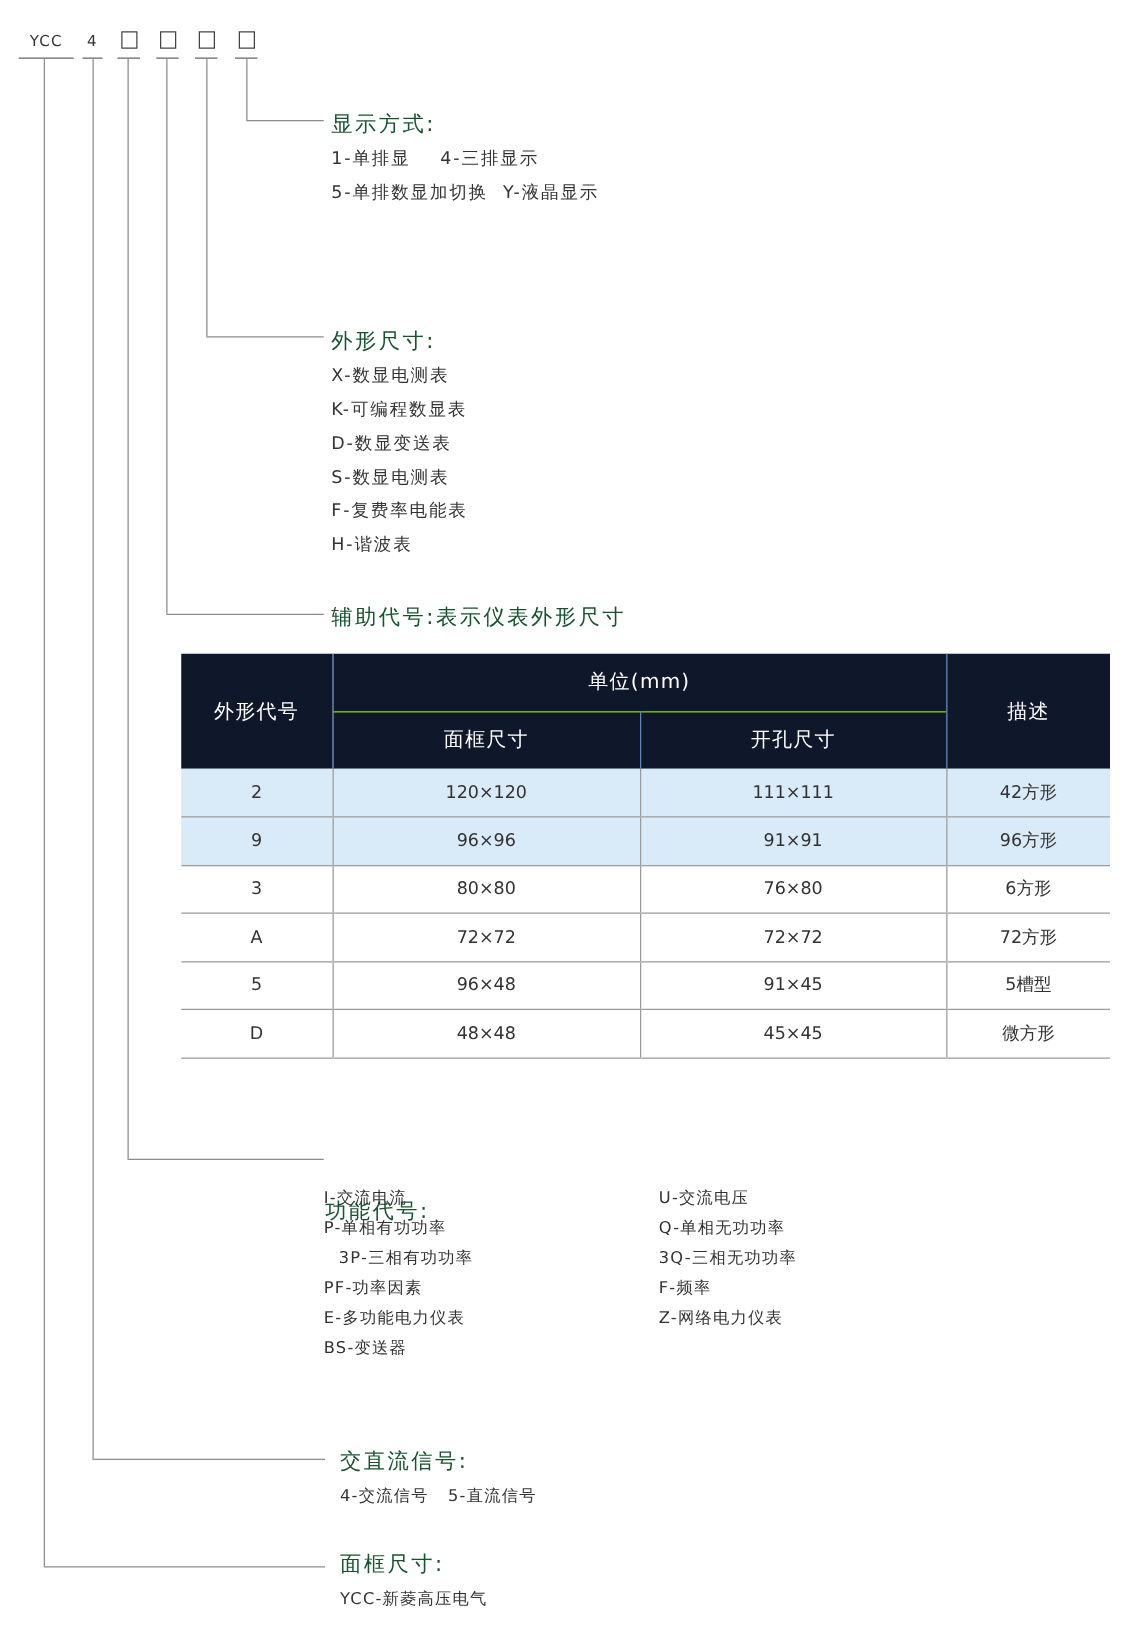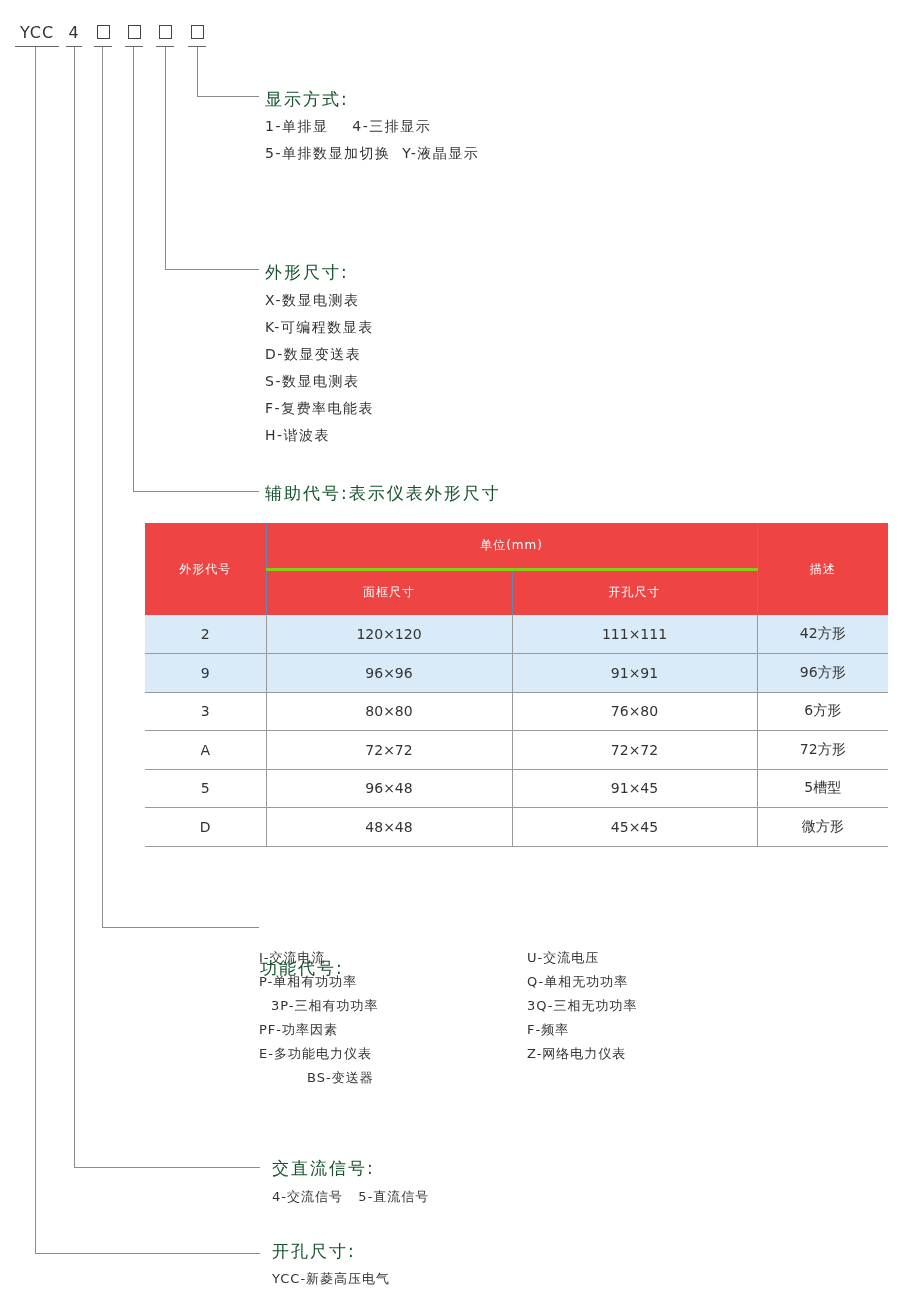"YCC" .code-seg { font-size: 16px -> 12px }
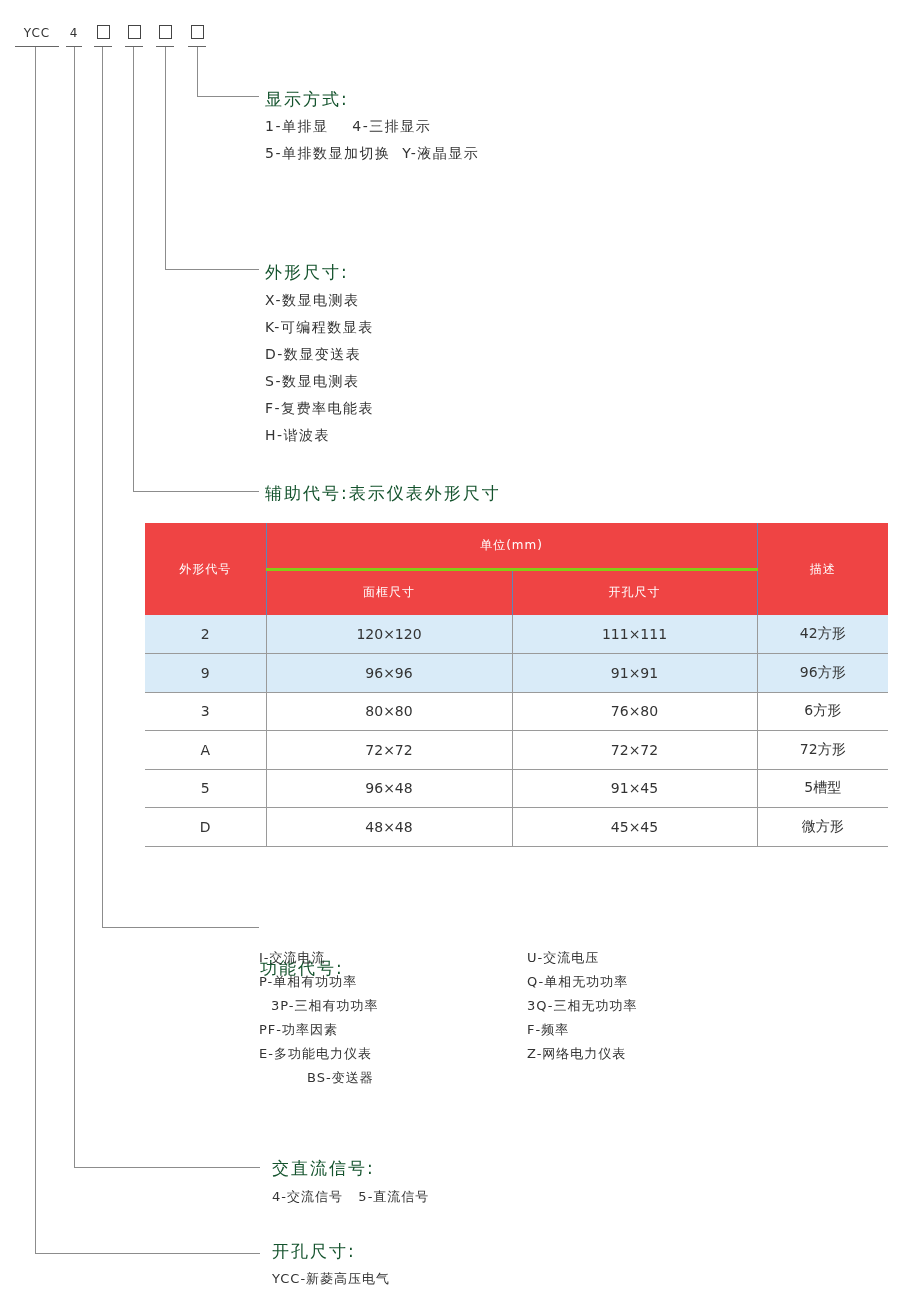"单位(mm)" table.spec th { background: #ef4444 -> #0f172a; font-size: 12px -> 16px }
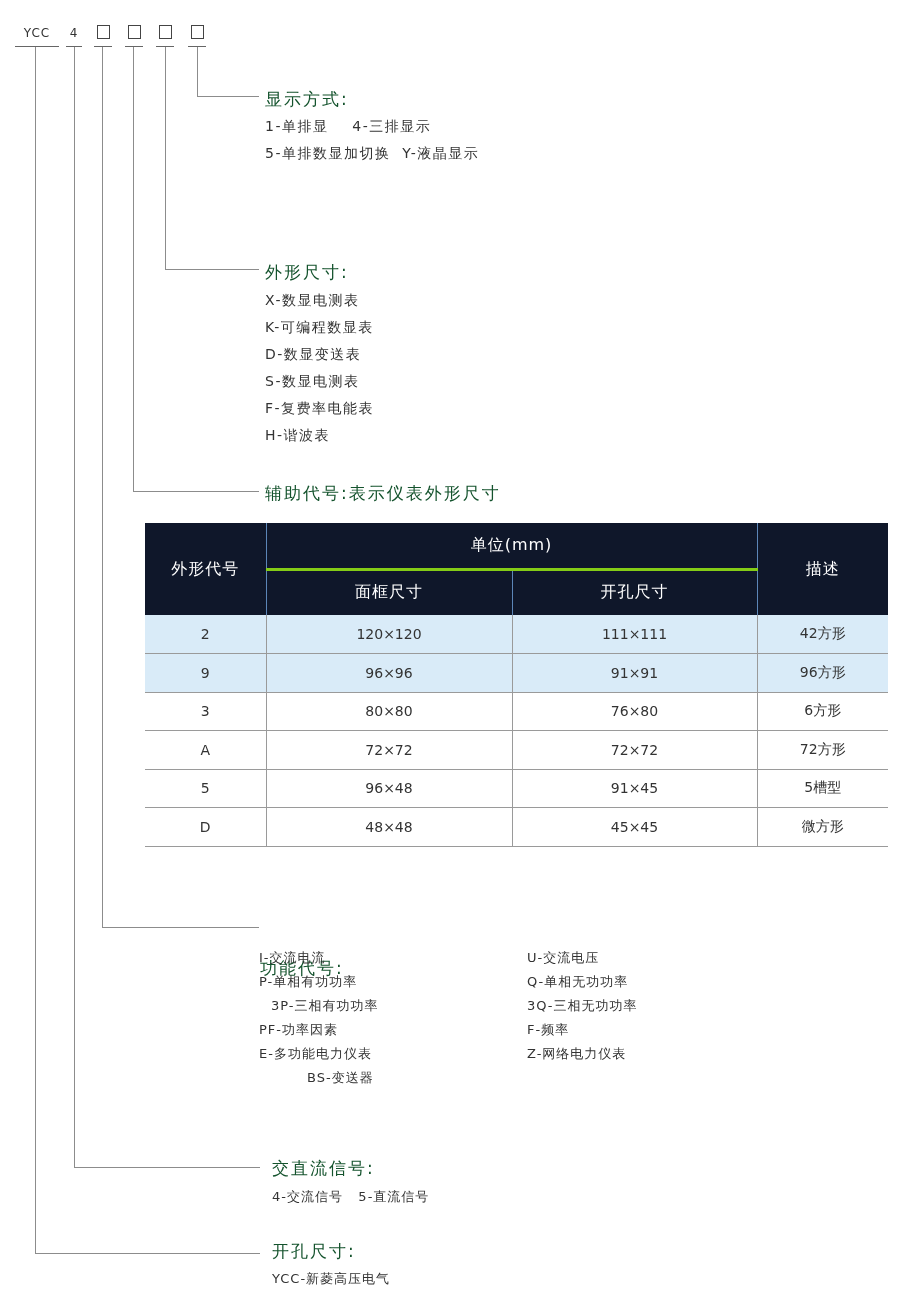"面框尺寸" table.spec tr.h2 th { border-top: 3px solid #84cc16 -> 1px solid #84cc16 }
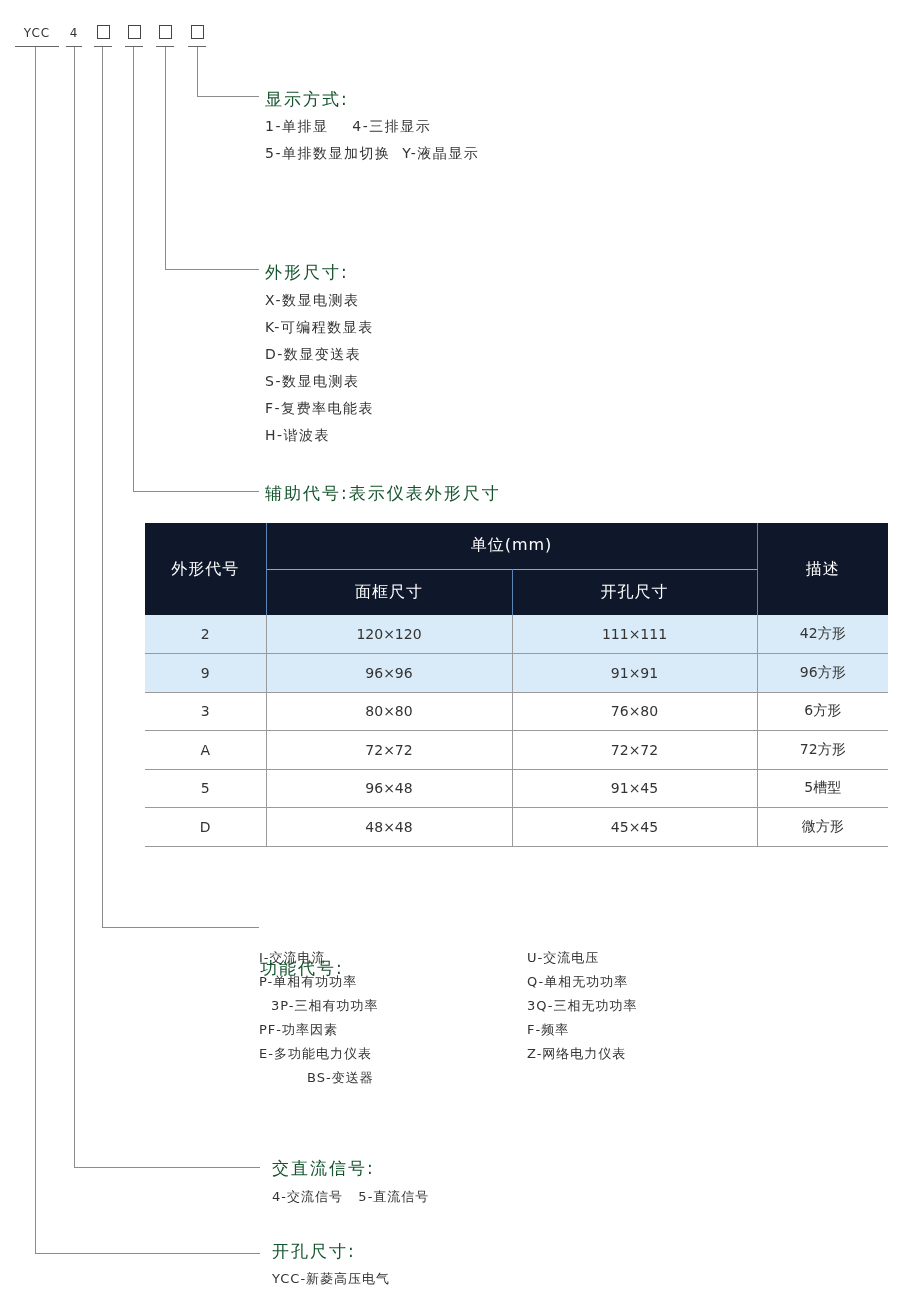"BS-变送器" div.item { margin-left: 48px -> none }
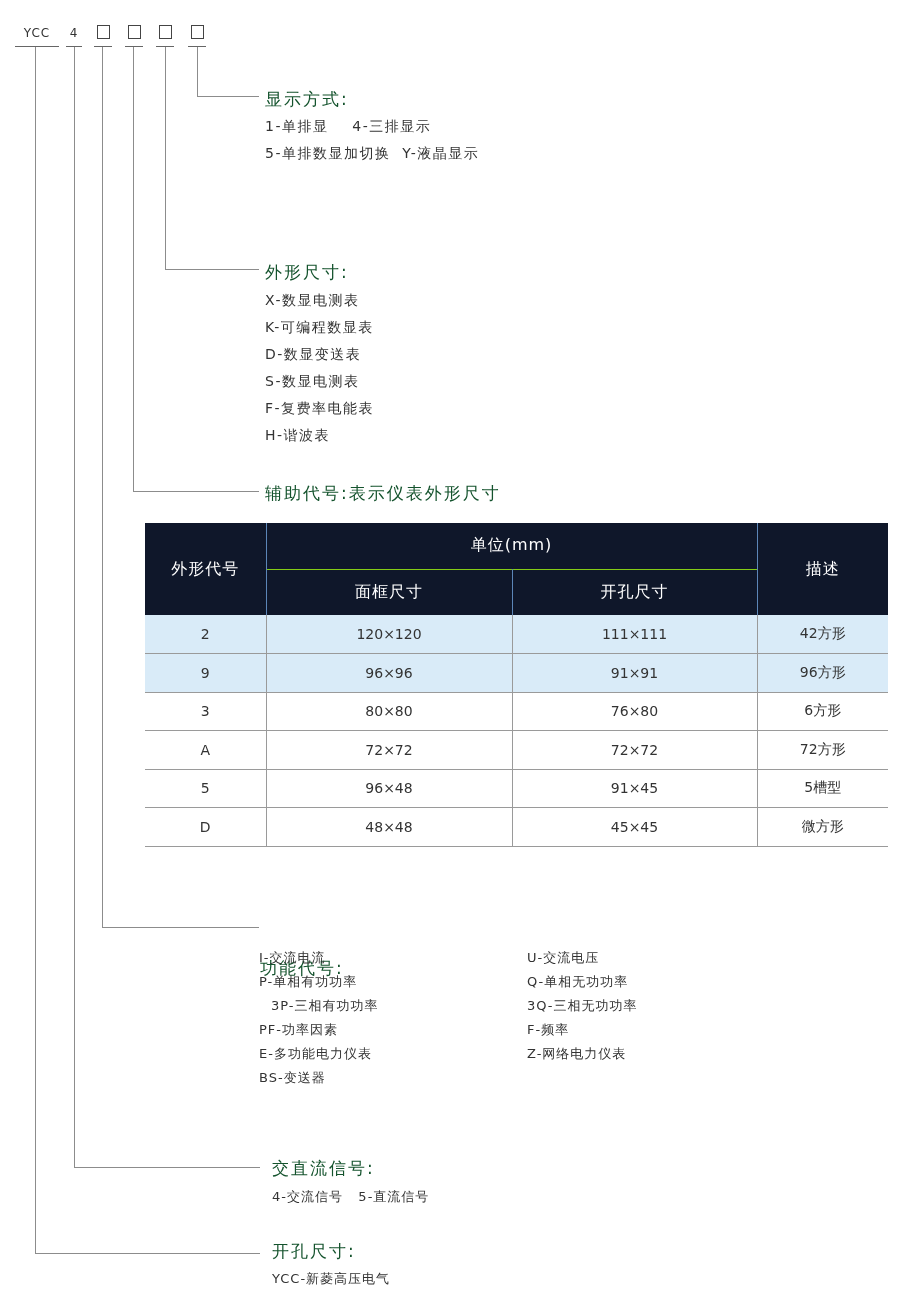"开孔尺寸:" div.section-title { text: 开孔 -> 面框 }
